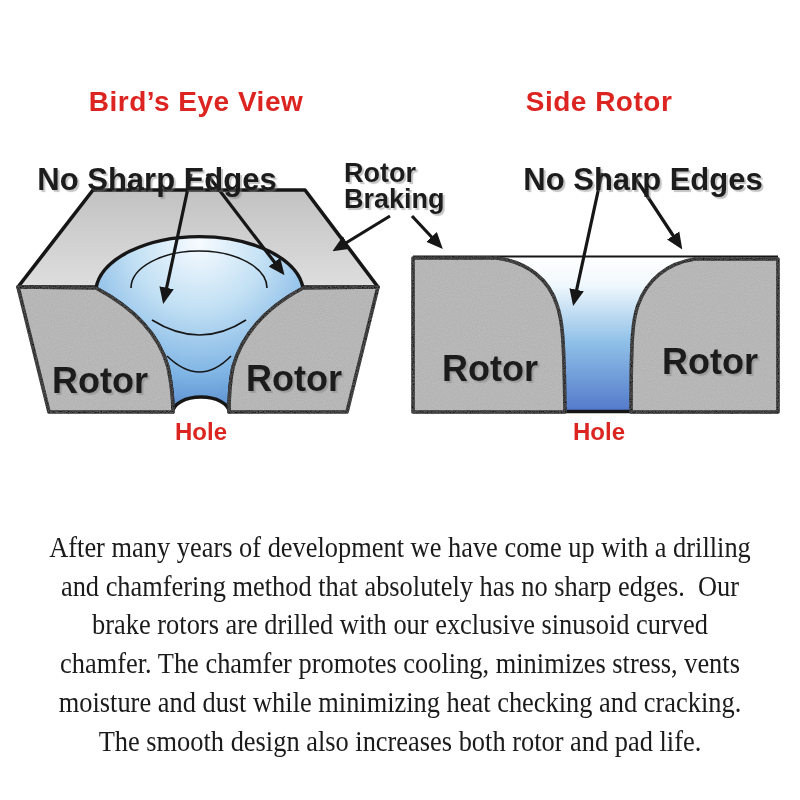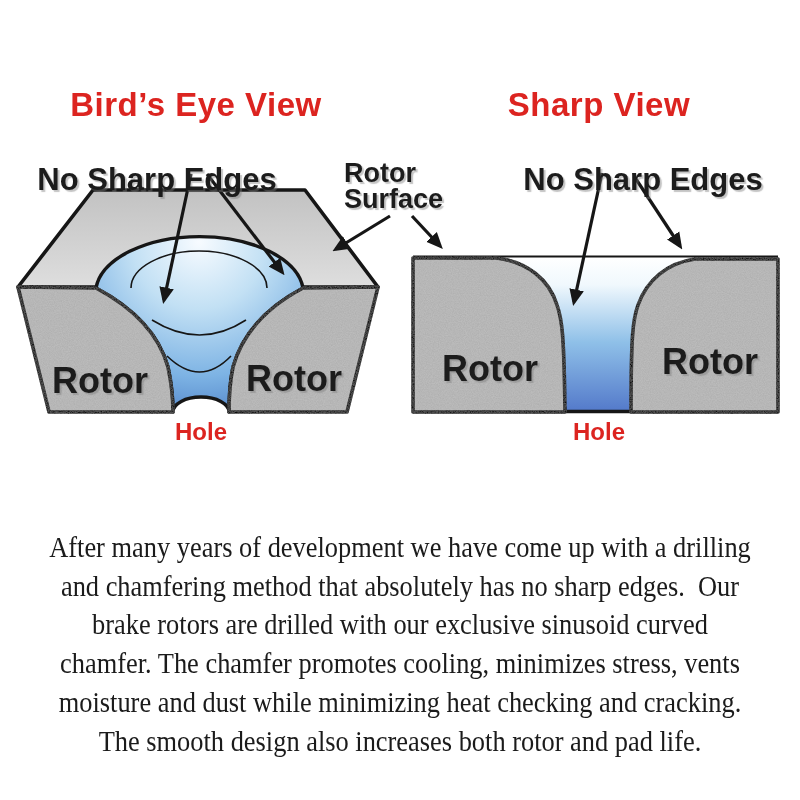"Bird’s Eye View" .title { font-size: 33px -> 28px }
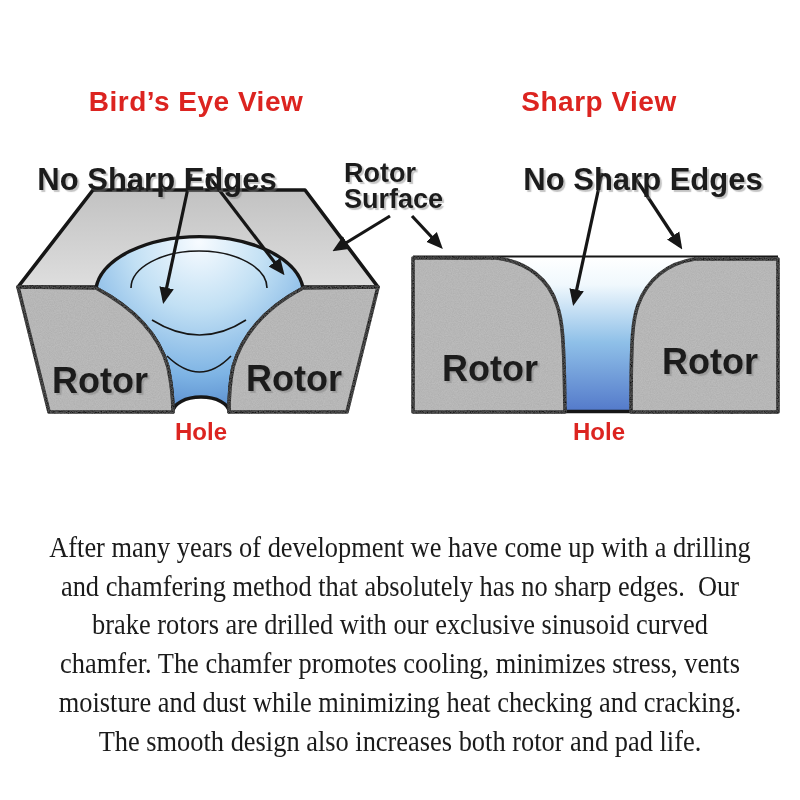"Sharp View" div.lbl { text: Sharp View -> Side Rotor }
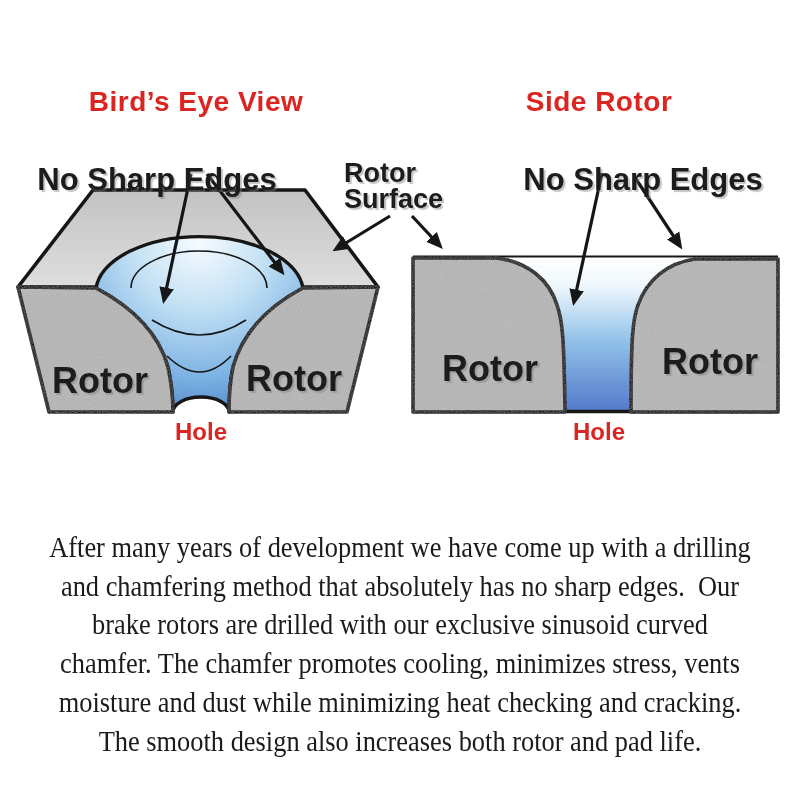"Surface" span { text: Surface -> Braking }
